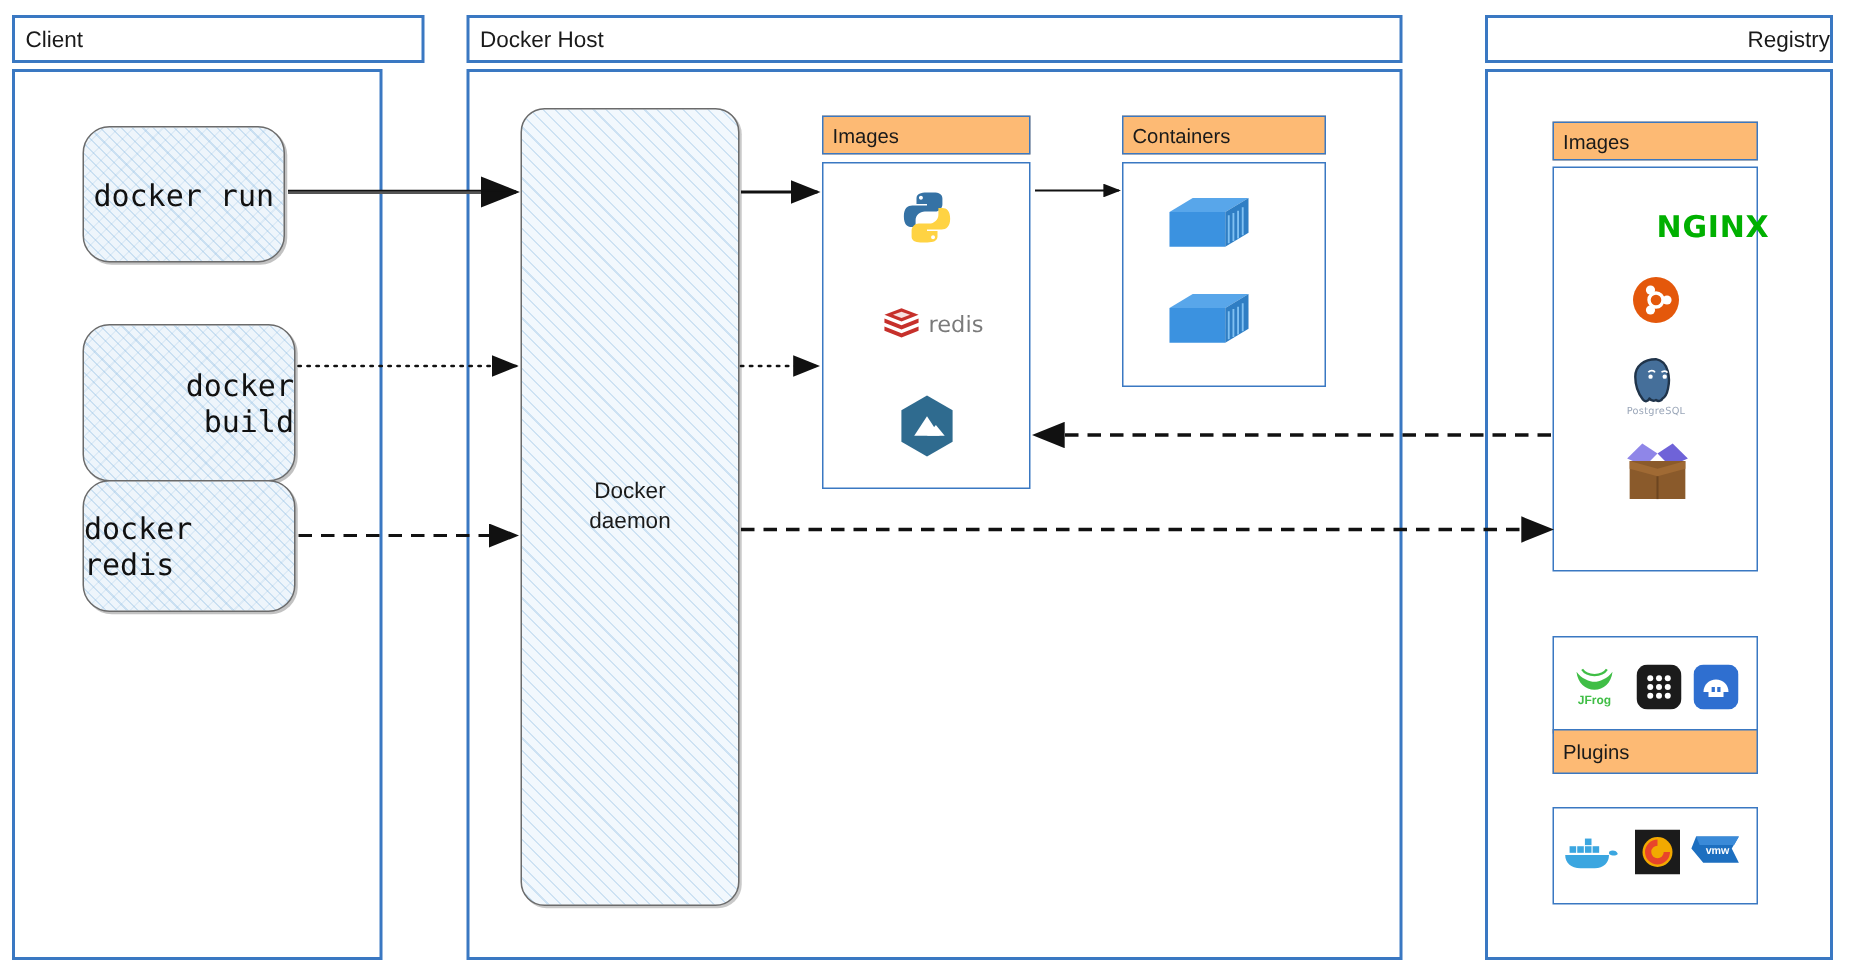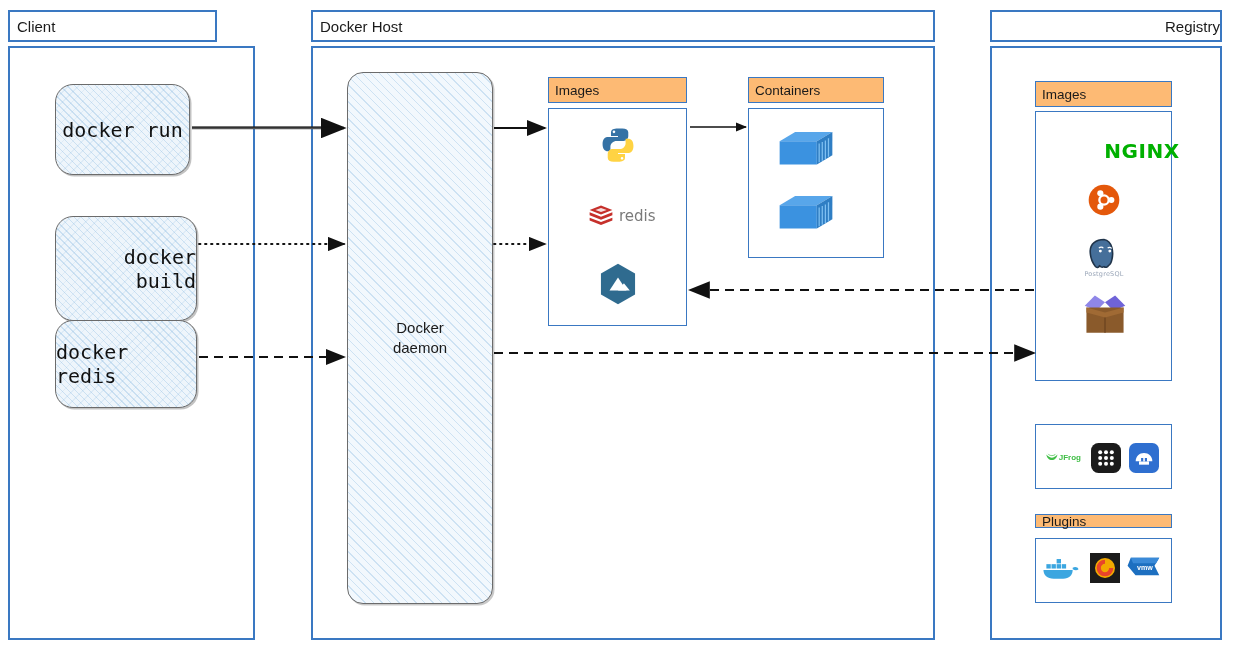"Client" div.panel-header { width: 209px -> 275px }
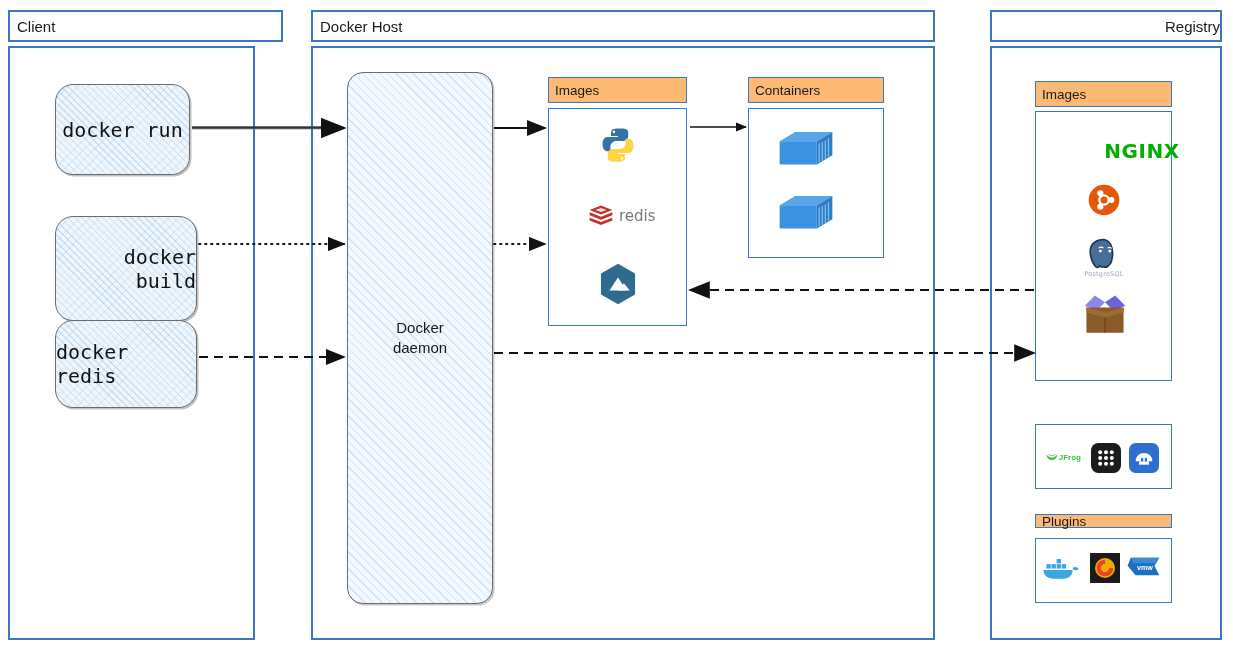"JFrog" div.logo { flex-direction: row -> column }
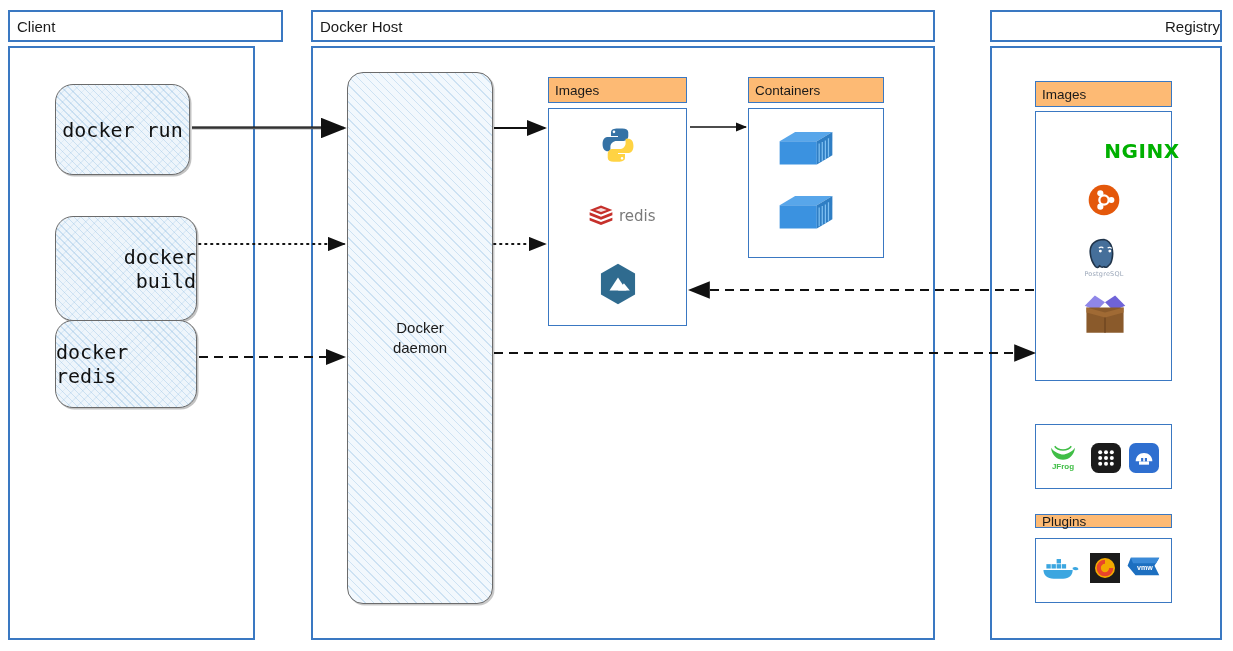"Plugins" div.sub-header { height: 14px -> 30px; top: 514px -> 486px }
